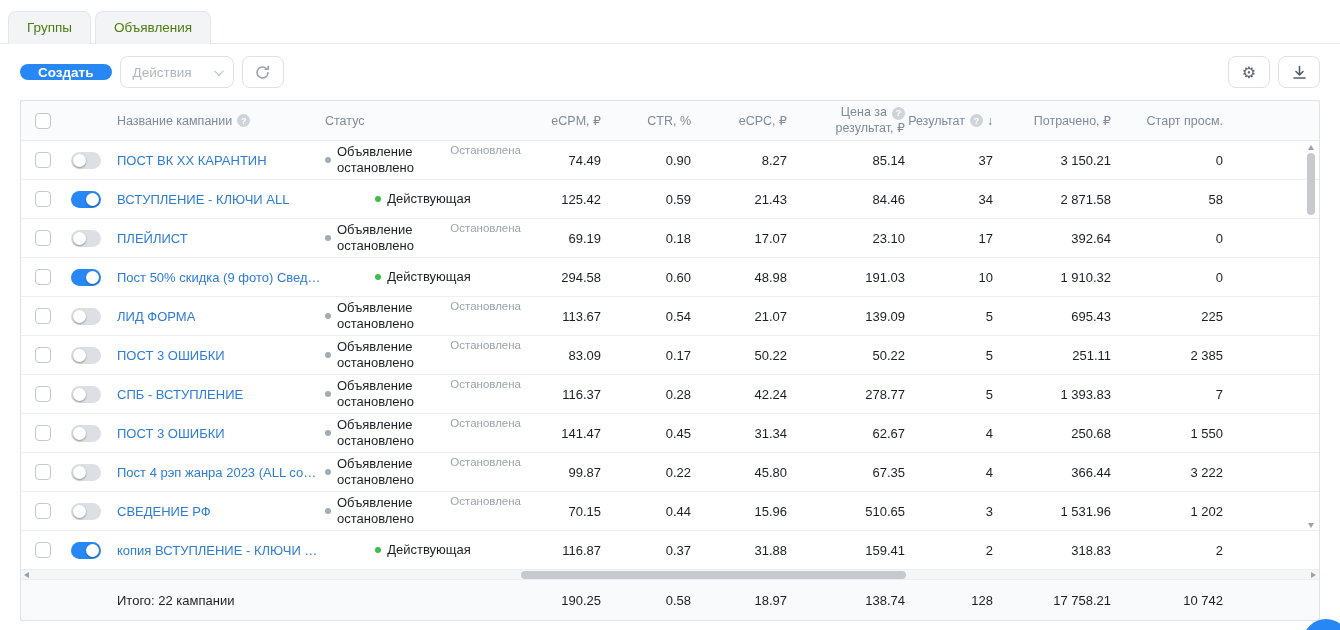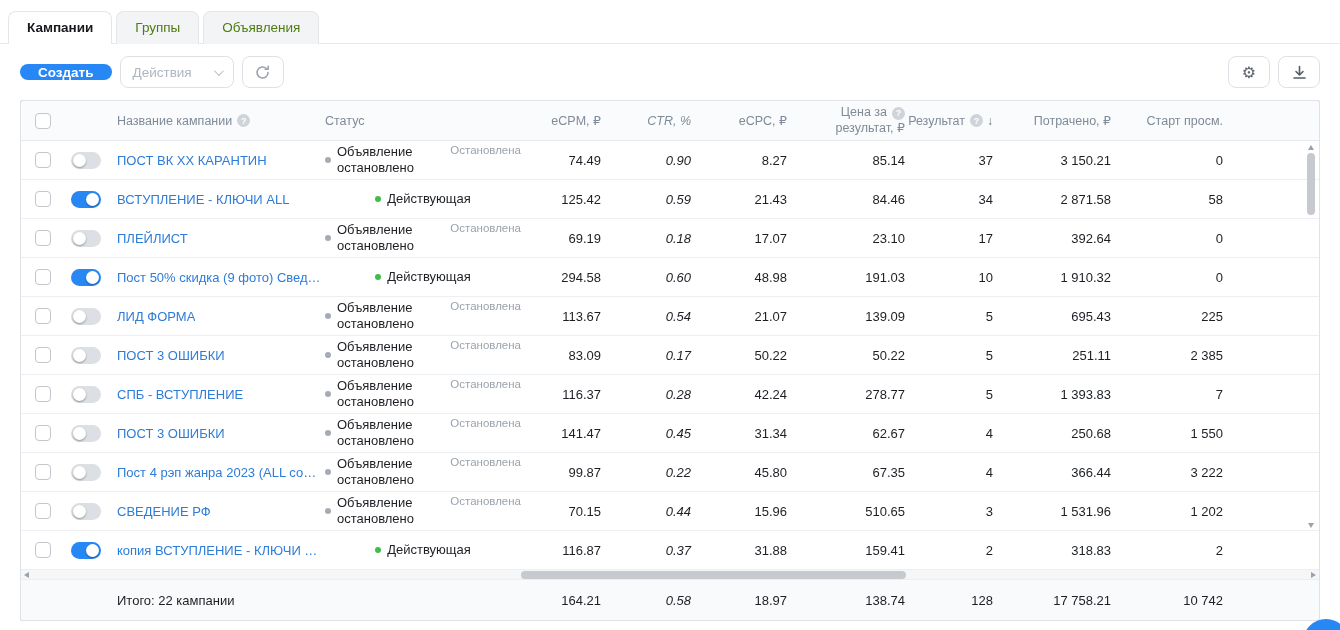"Кампании" div.tab { html: <div>Кампании</div> -> none }
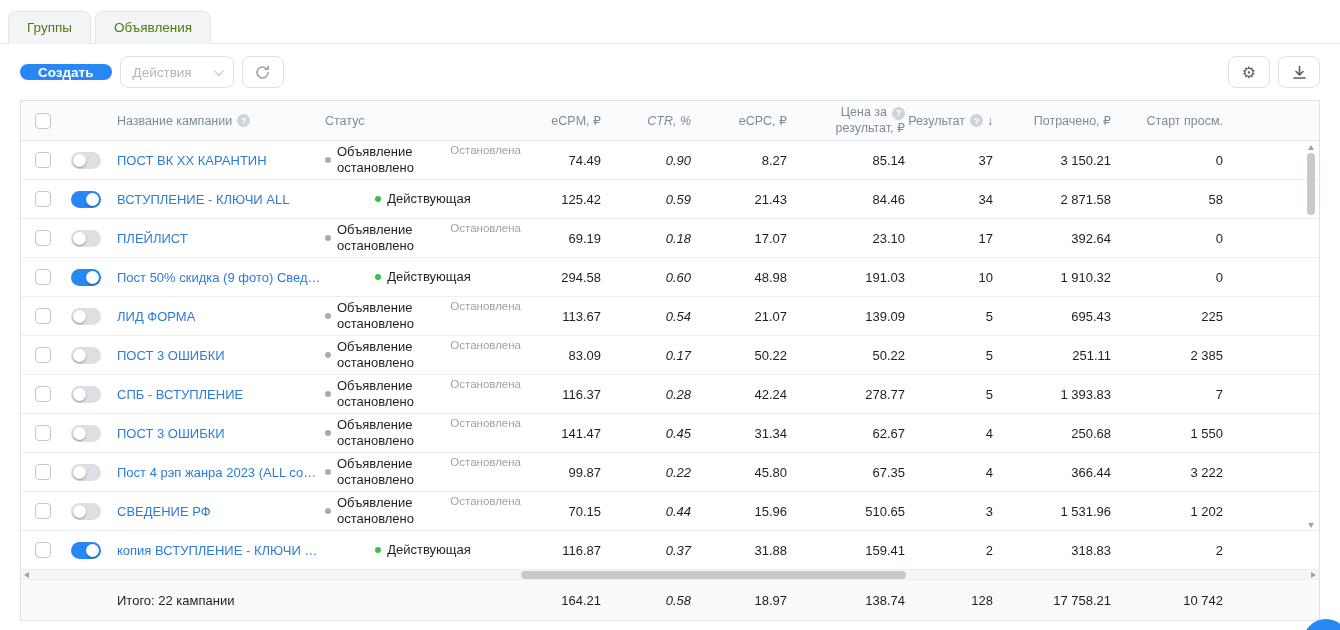"CTR, %" .c-ctr { font-style: italic -> none }
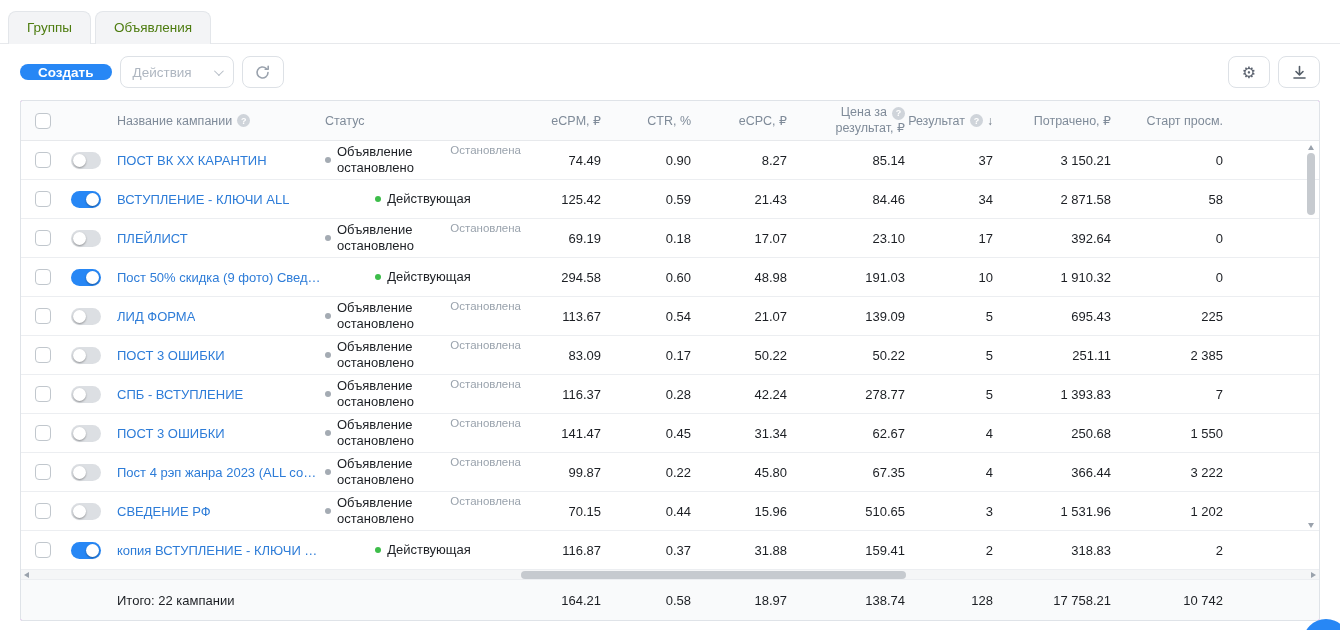"164.21" div.td { text: 164.21 -> 190.25 }
